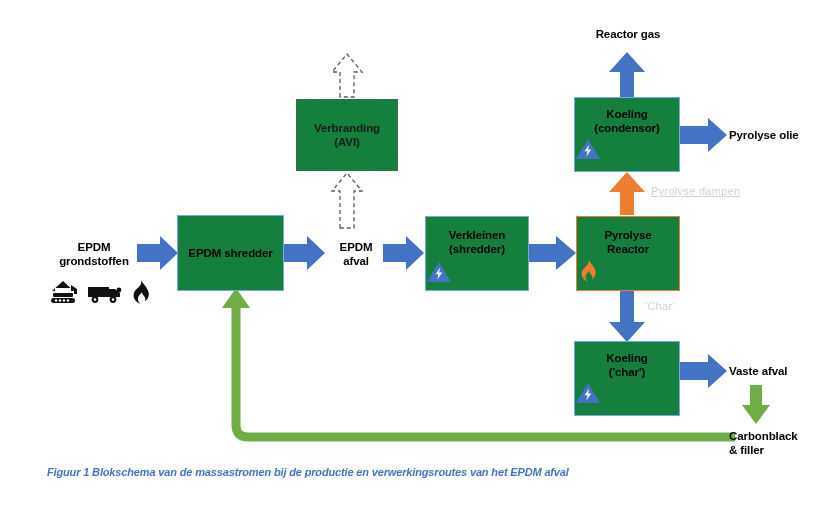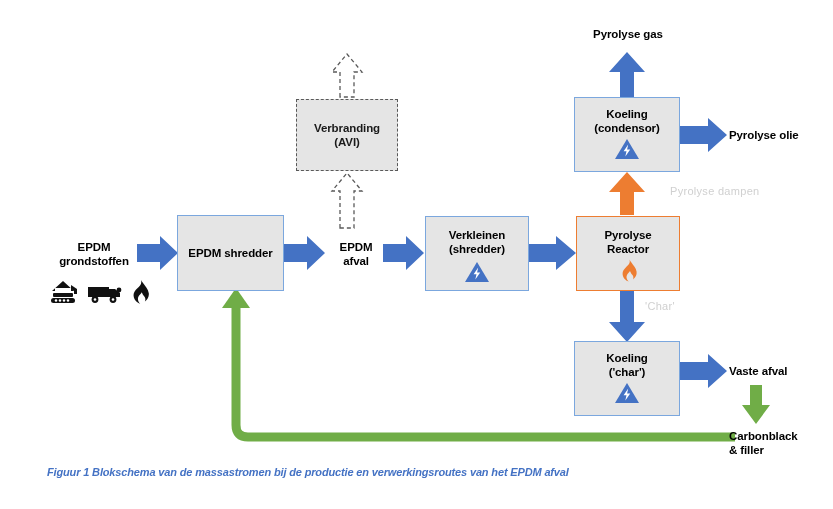"Pyrolyse gas" div.flow-label { text: Pyrolyse -> Reactor }
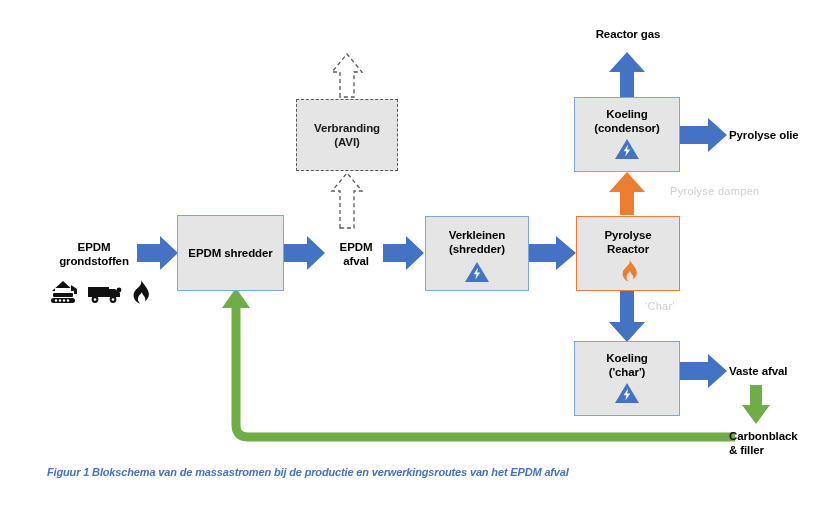"Koeling" .node { align-items: center -> none; background: #e5e5e5 -> #15803d }
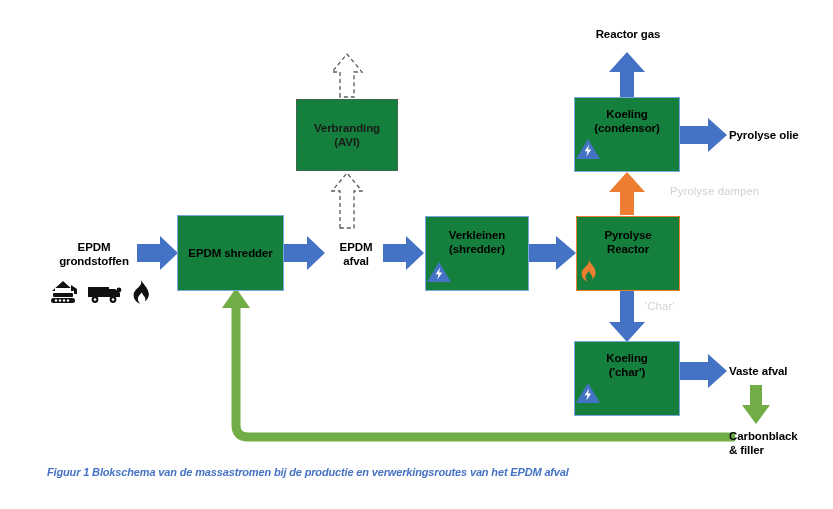"Pyrolyse dampen" div.ghost-label { left: 670px -> 651px; text-decoration: none -> underline }
